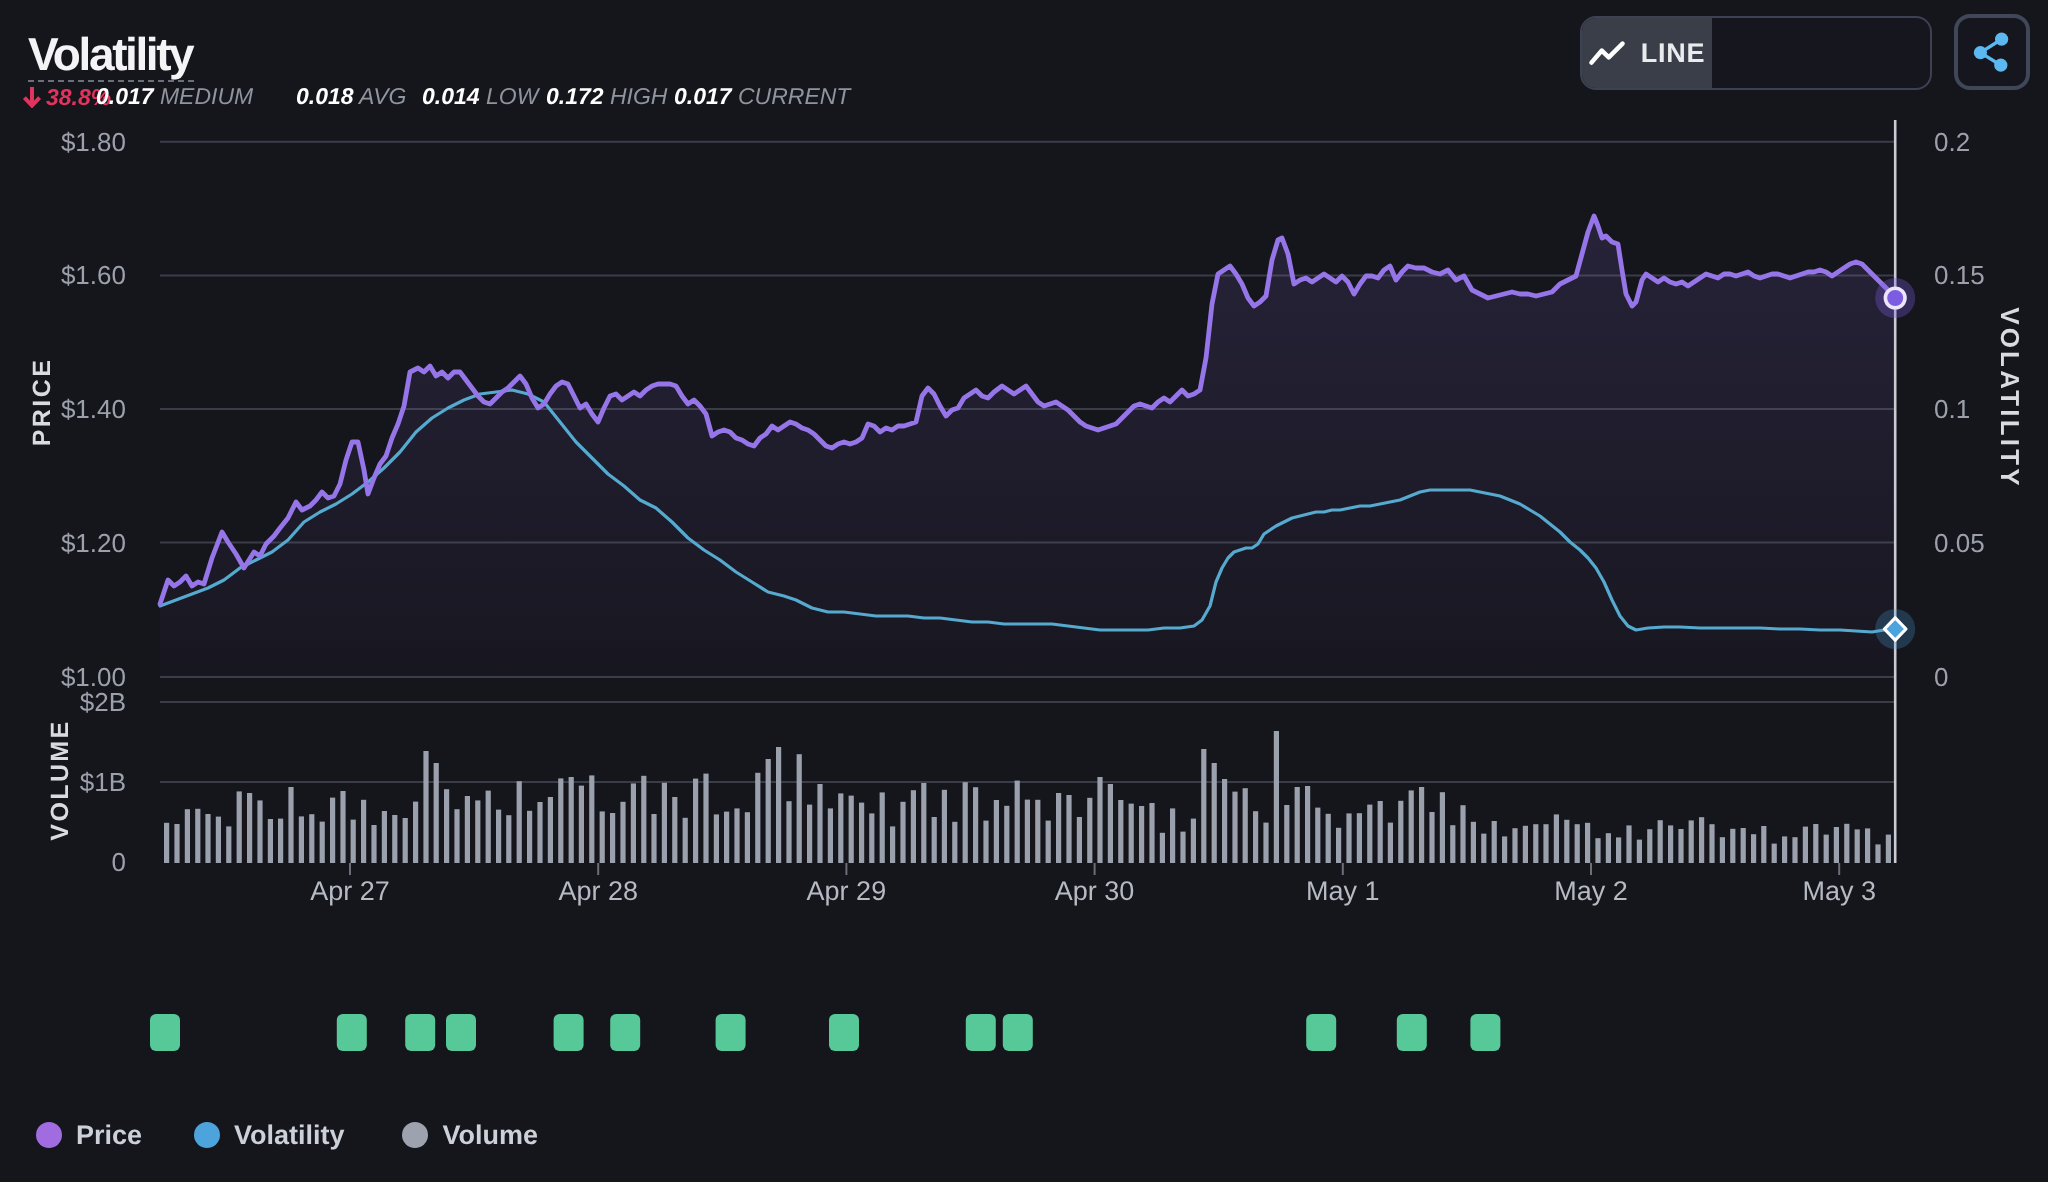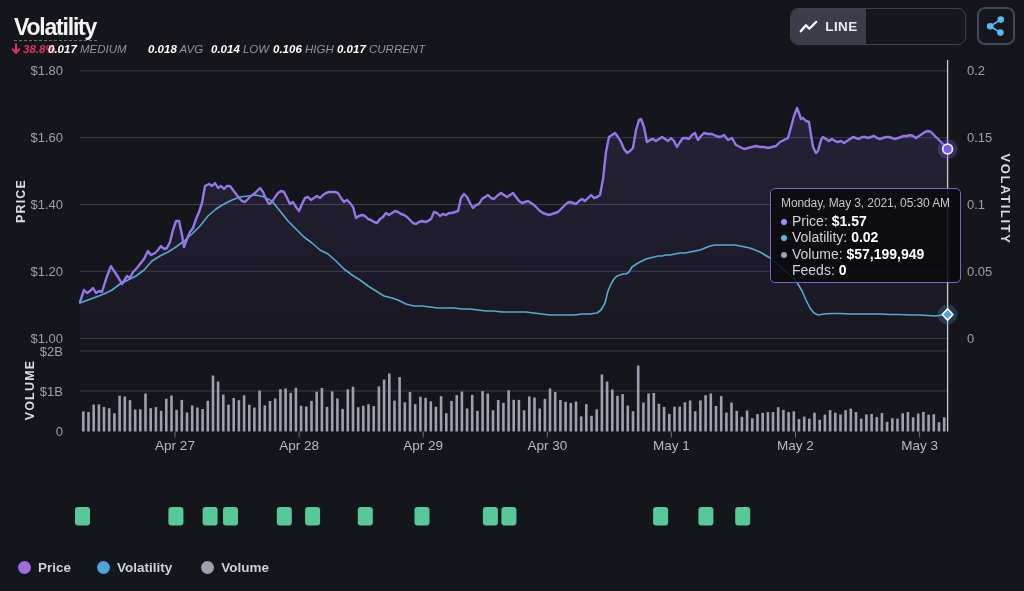"LINE" #seg-line { width: 75px -> 65px }
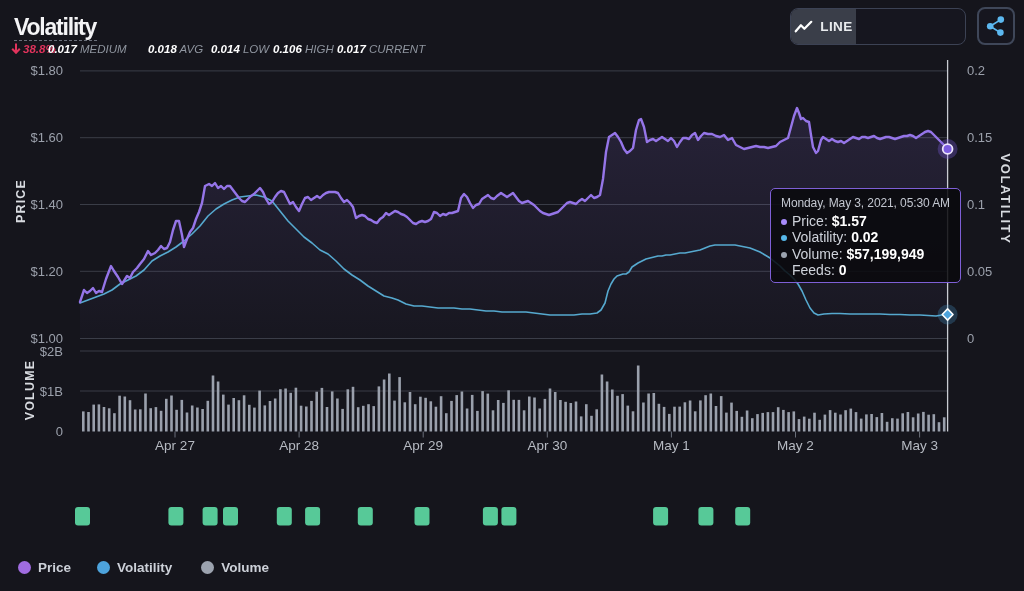"0.106" b { text: 0.106 -> 0.172 }
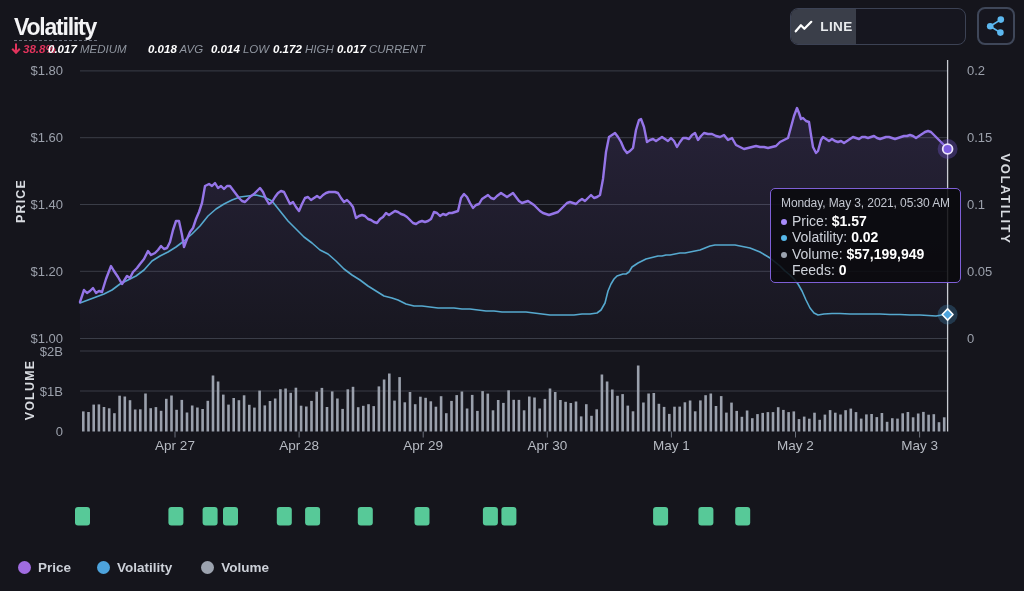"Monday, May 3, 2021, 05:30" div { html: <div> <div>Monday, May 3, 2021, 05:30 AM</div> <div><span></span>Price: <b>$1.57</b></div> <div><span></span>Volatility: <b>0.02</b></div> <div><span></span>Volume: <b>$57,199,949</b></div> <div><span></span>Feeds: <b>0</b></div> </div> -> none }
